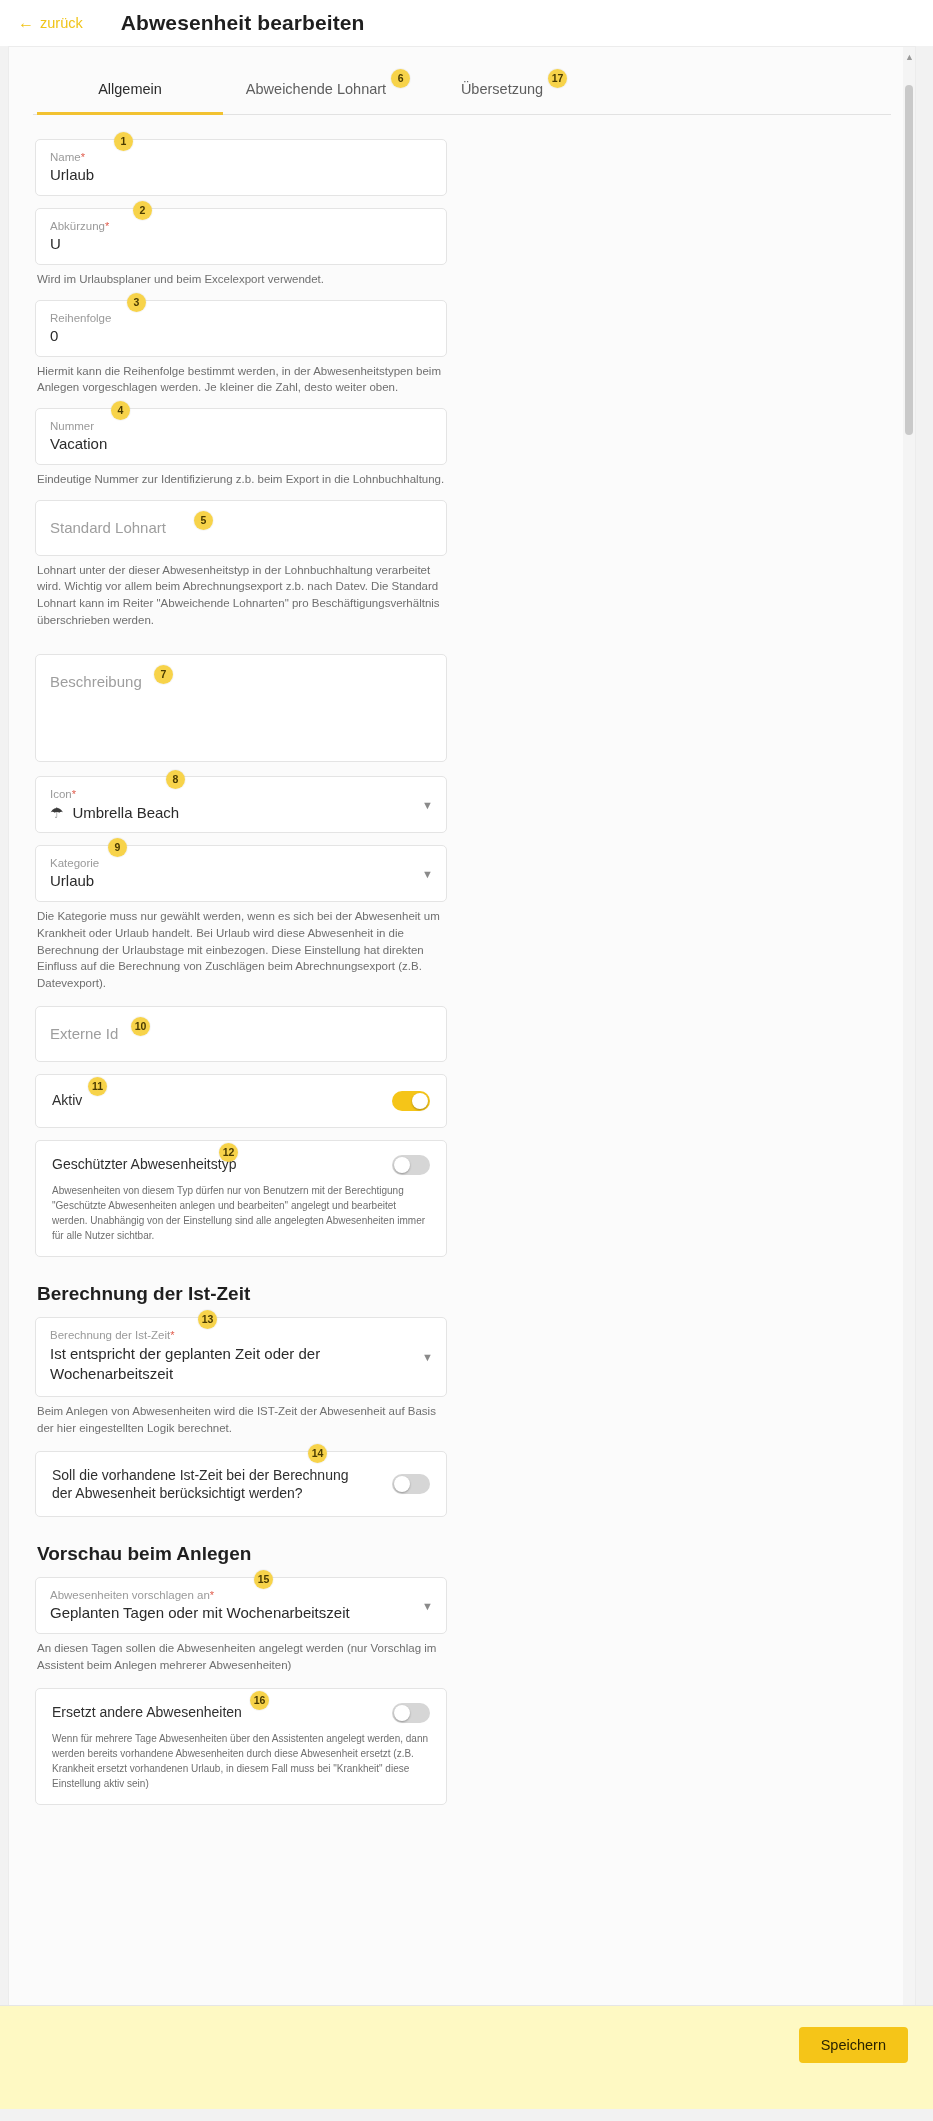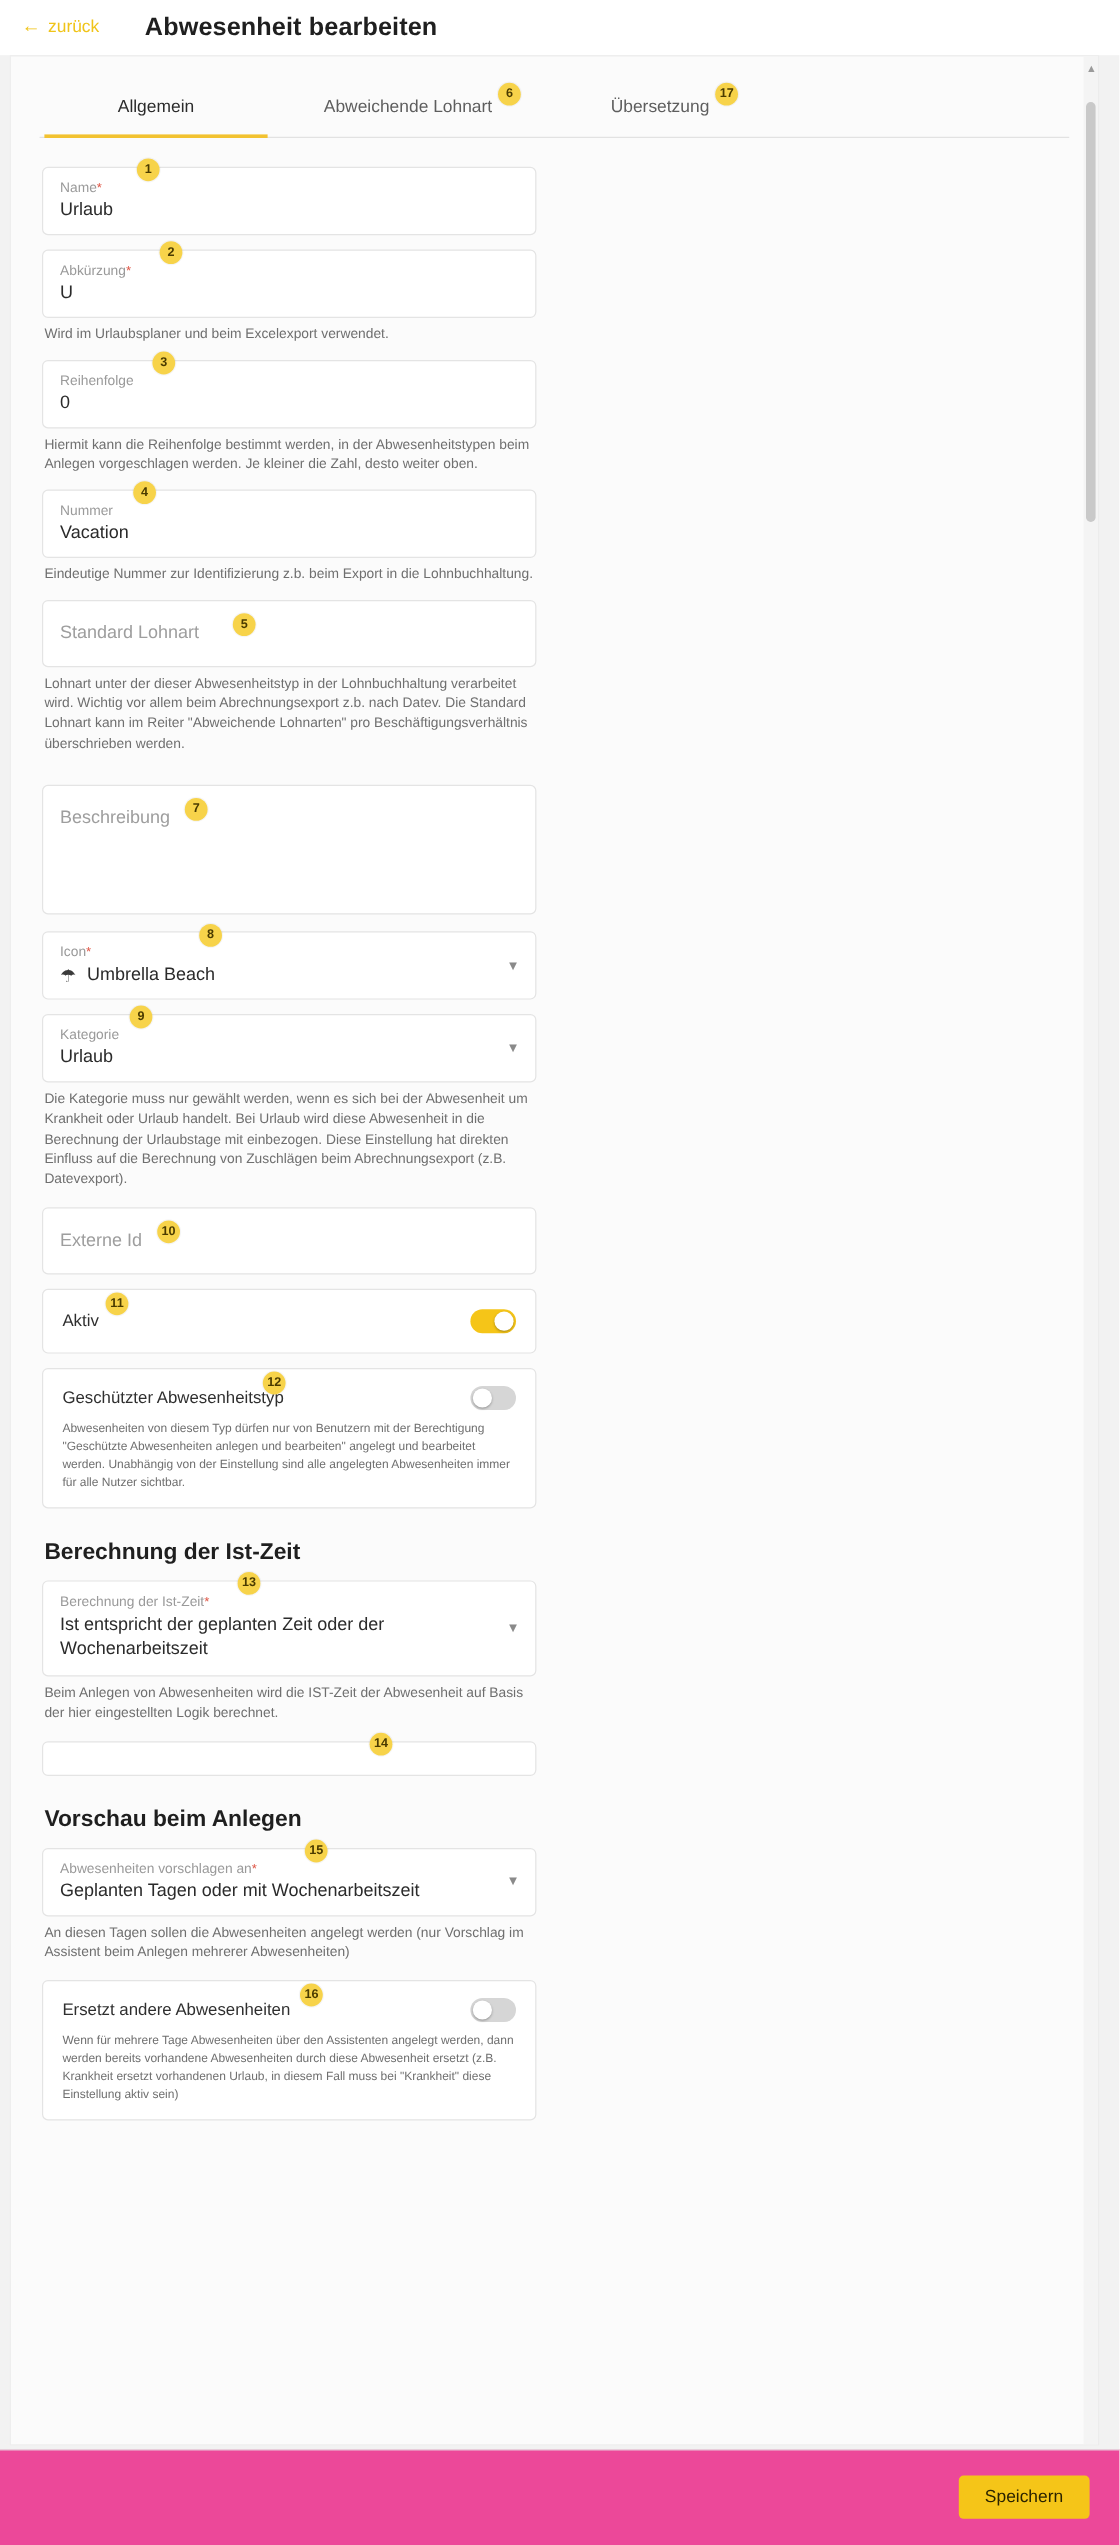"Allgemein" .tabs { gap: 24px -> none }
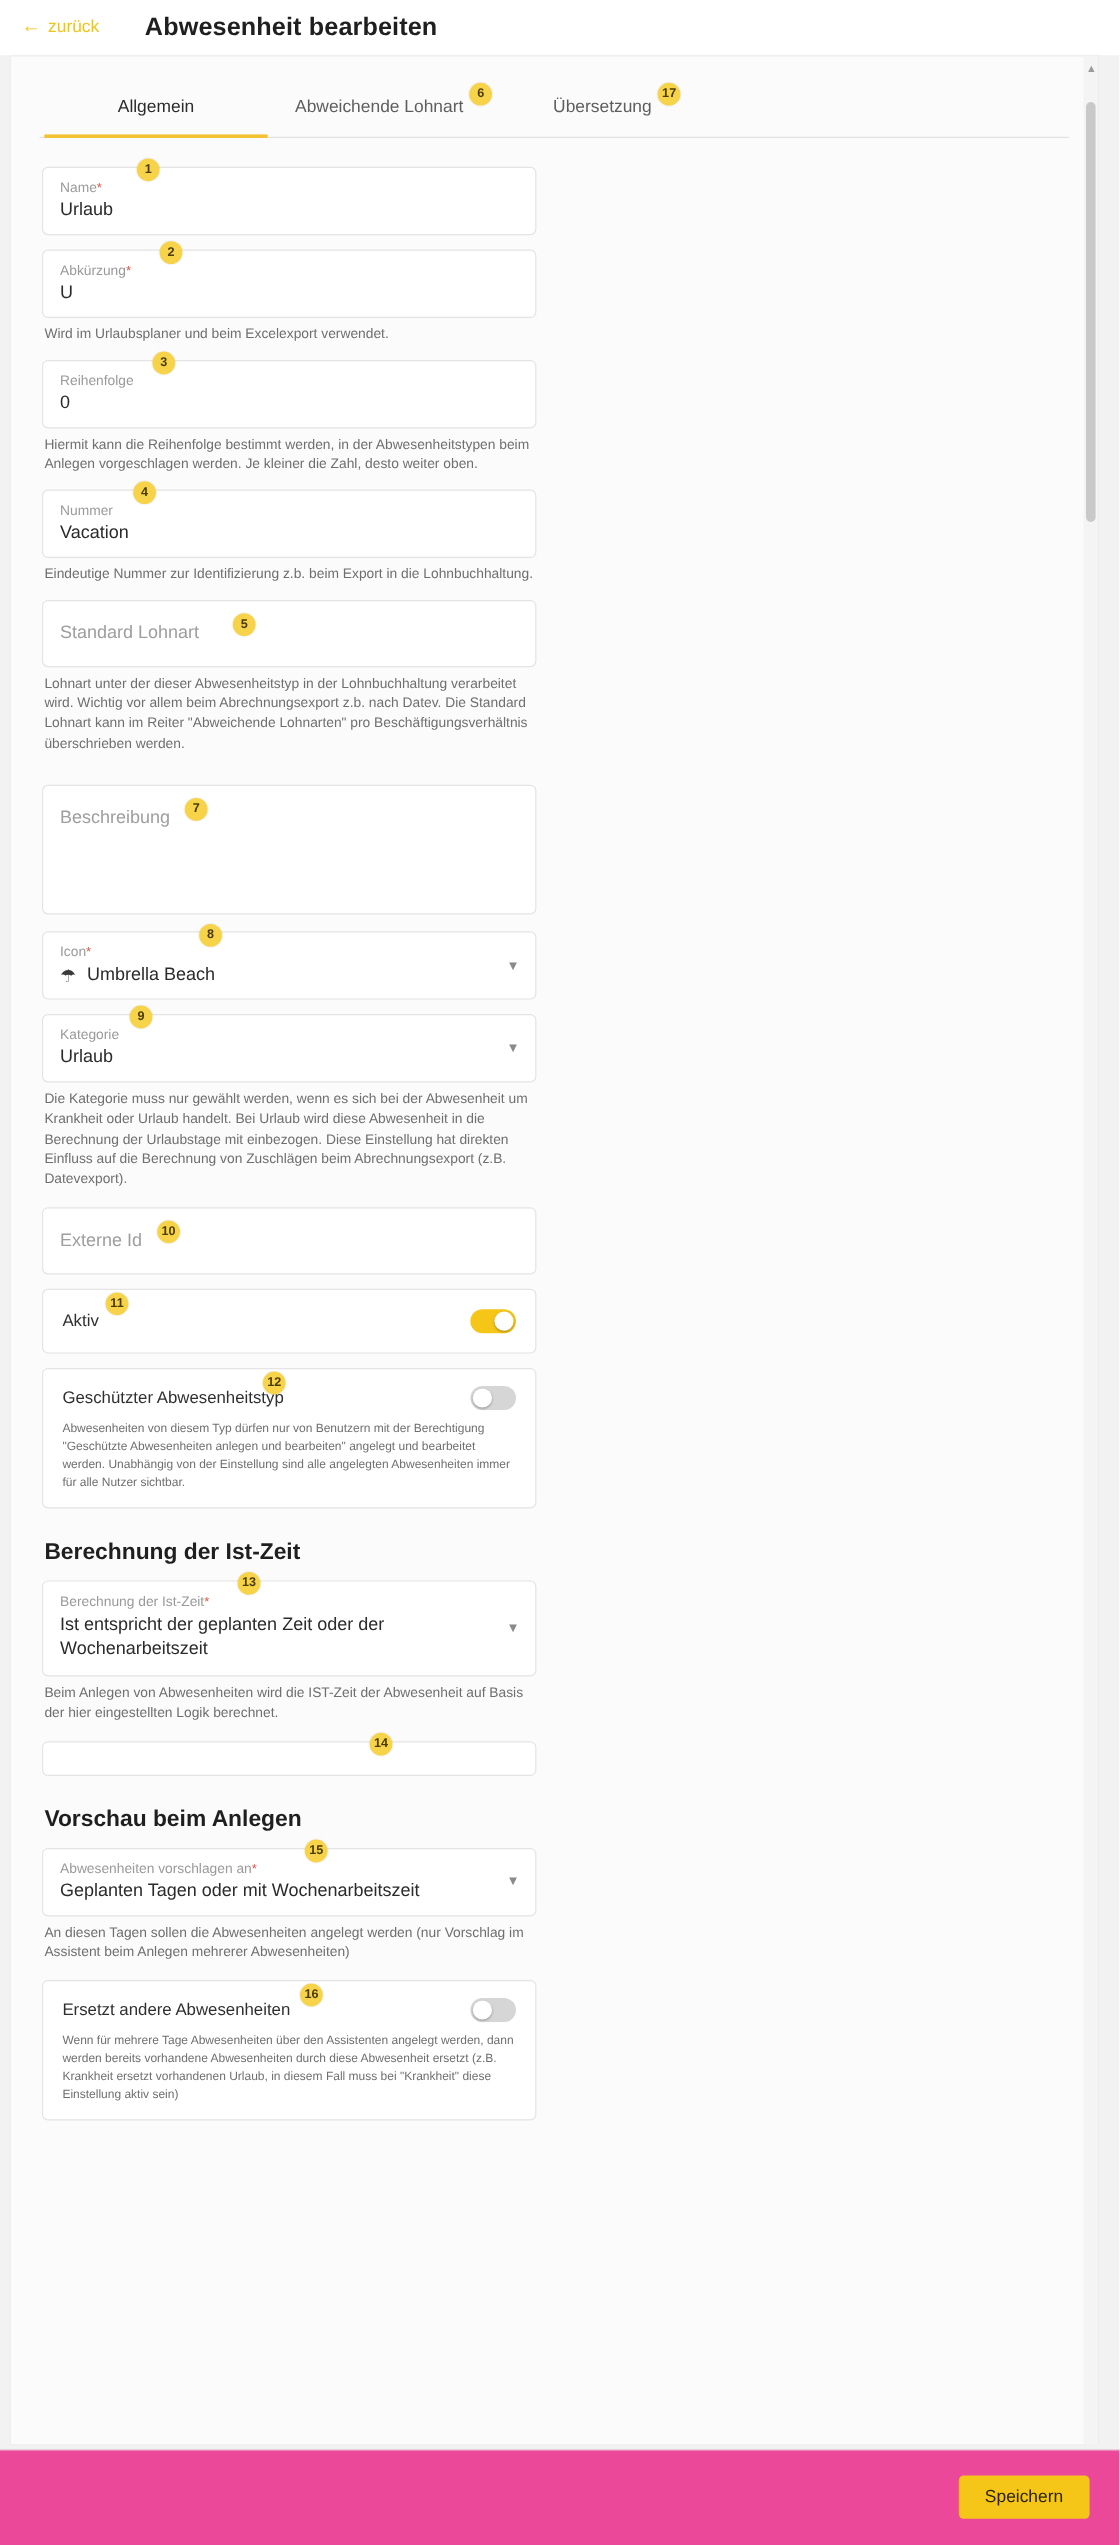"Soll die vorhandene Ist-Zeit bei" div.toggle-head { html: none -> <div> <div>Soll die vorhandene Ist-Zeit bei der Berechnung der Abwesenheit berücksichtigt werden?</div> <div> <span></span> </div> </div> }
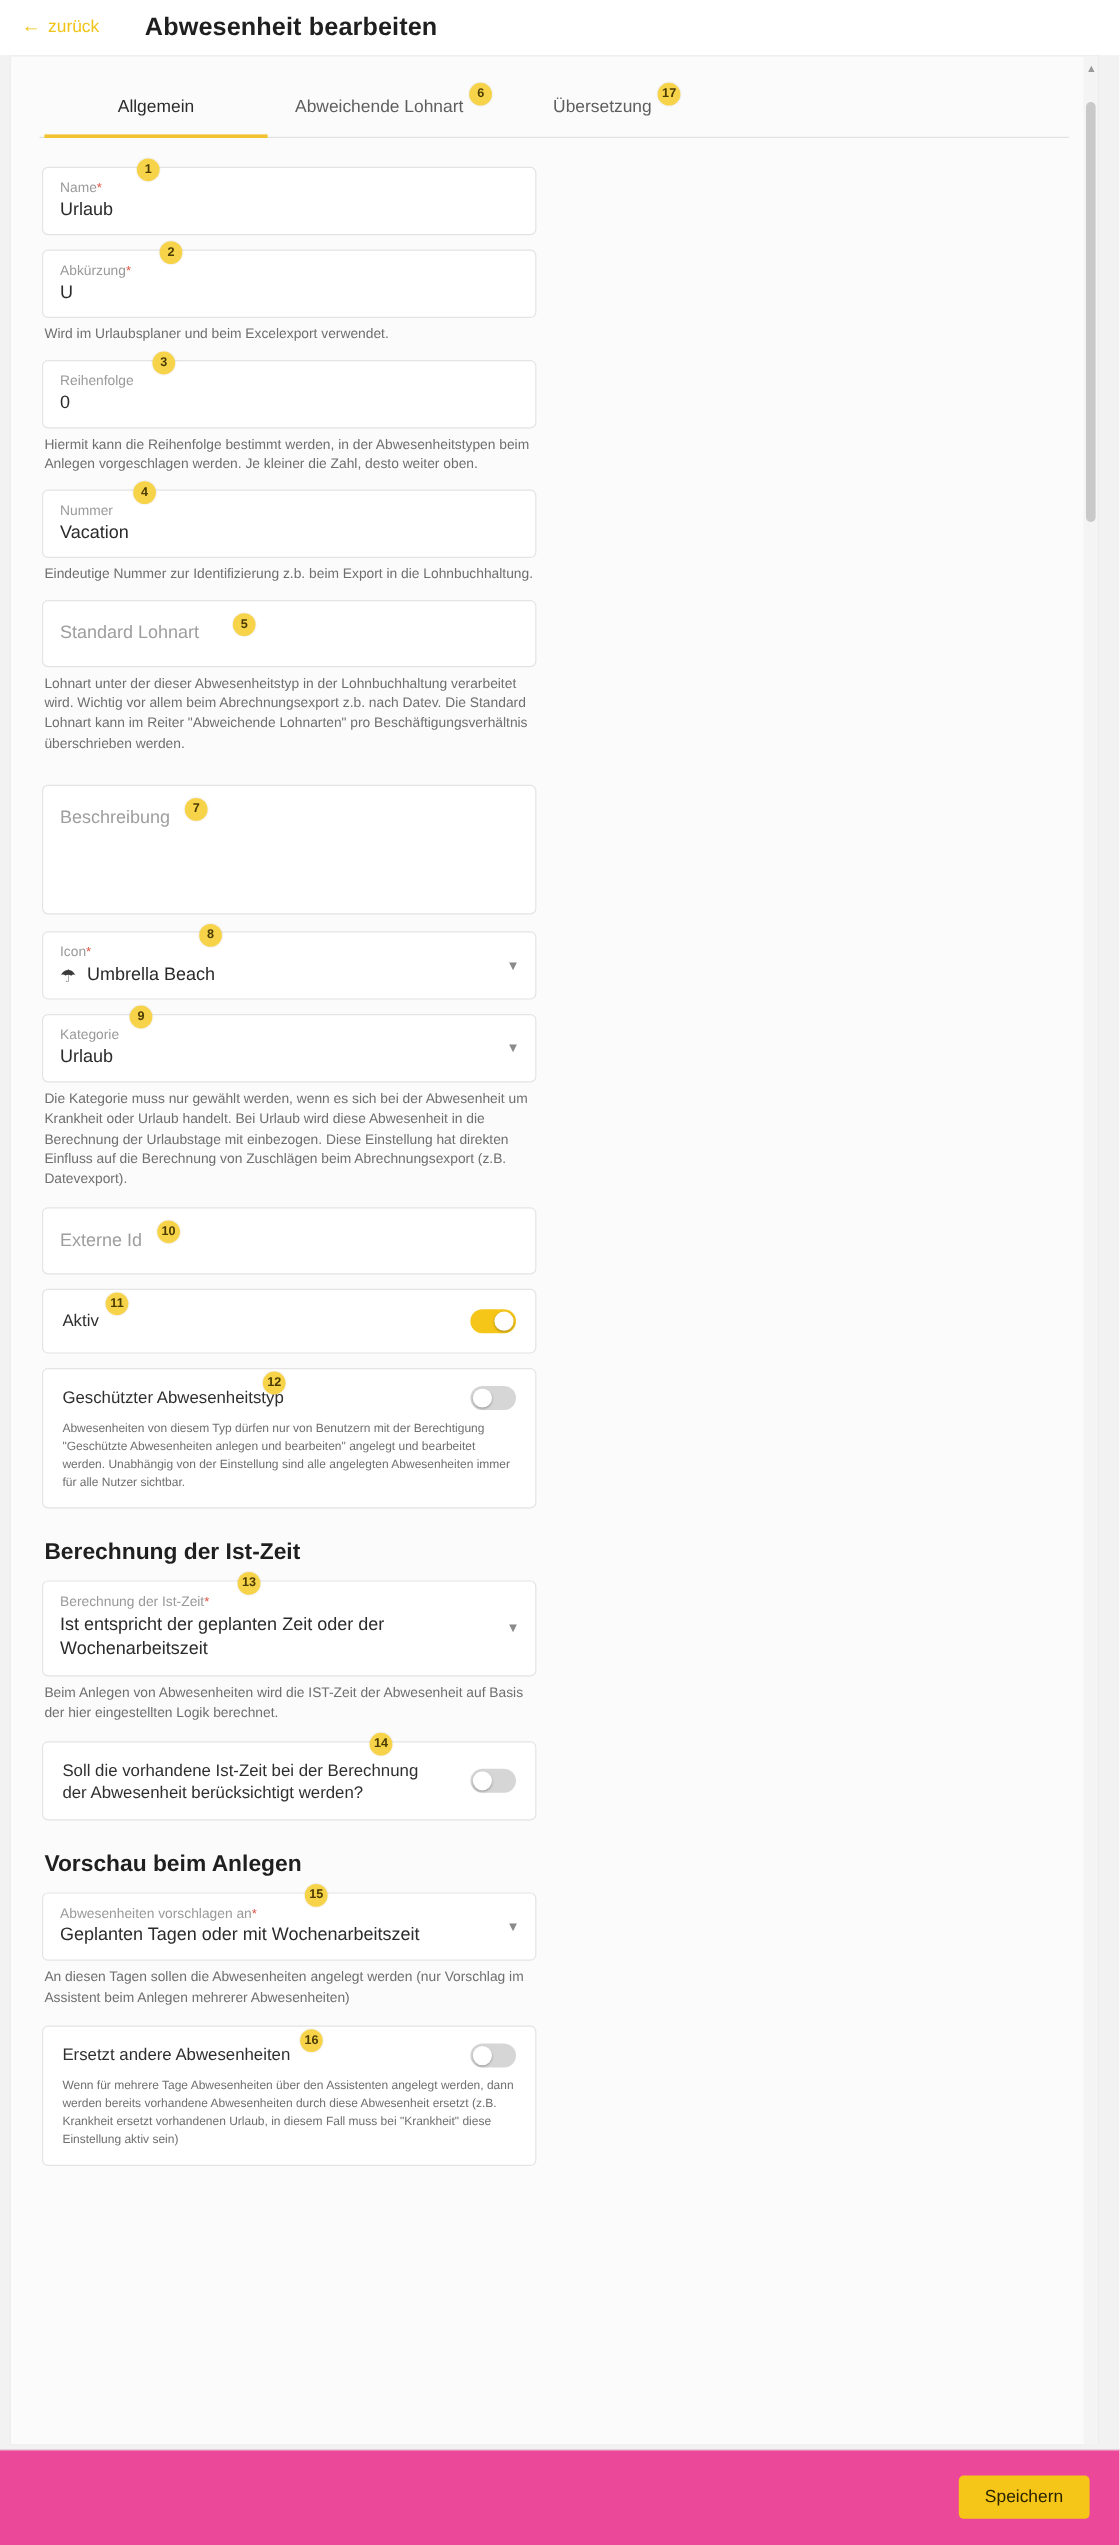"Speichern" .footer { background: #ec4899 -> #fef9c3; bottom: 0 -> 12px; height: 80px -> 104px }
